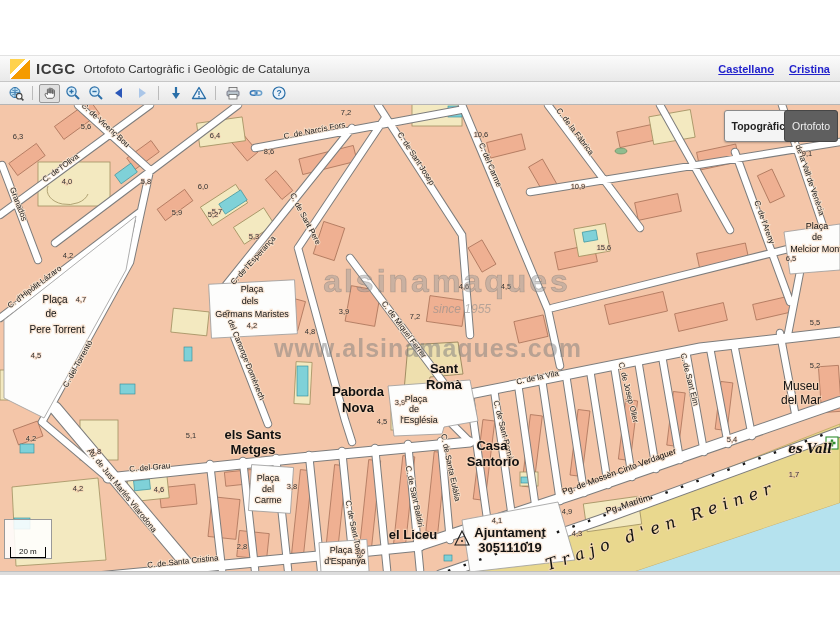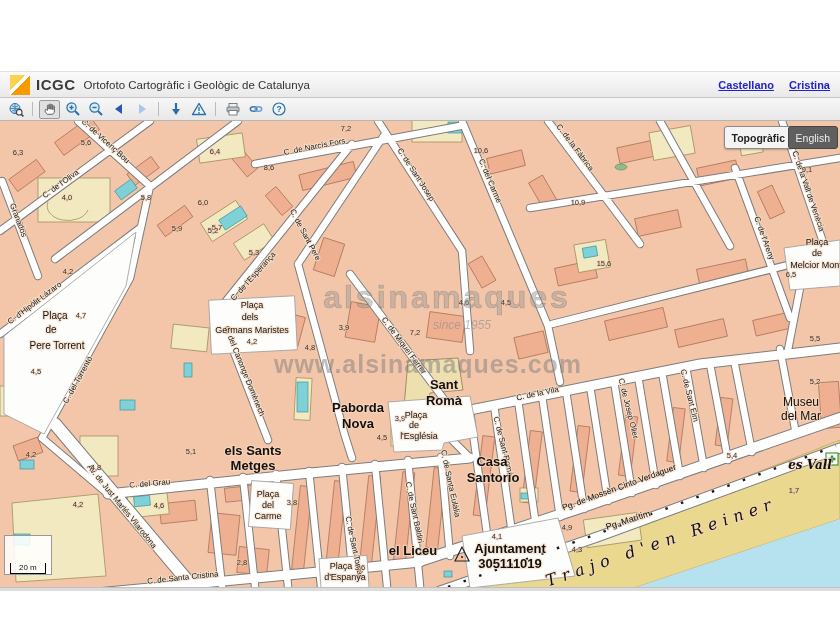"ICGC" .header { margin-top: 16px -> none }
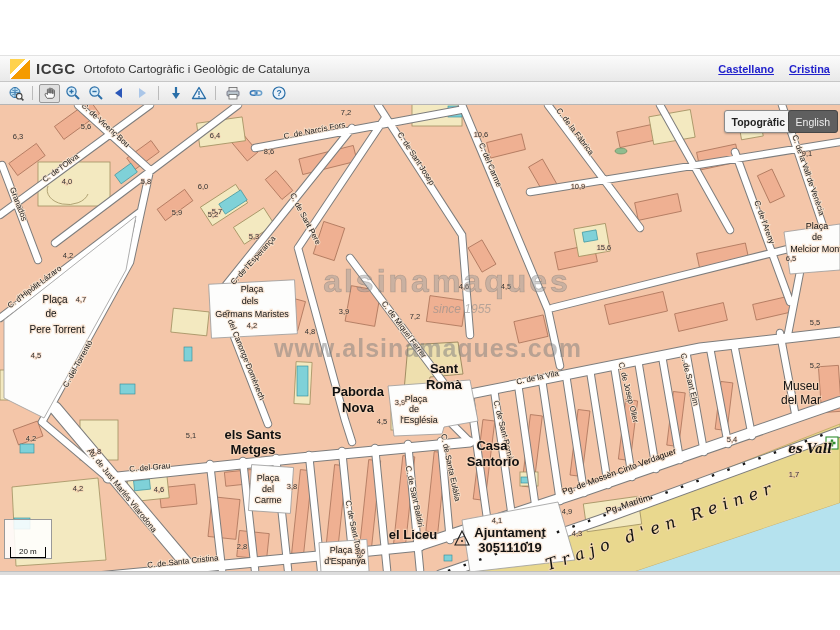"Topogràfic" .lyr { height: 23px -> 32px }
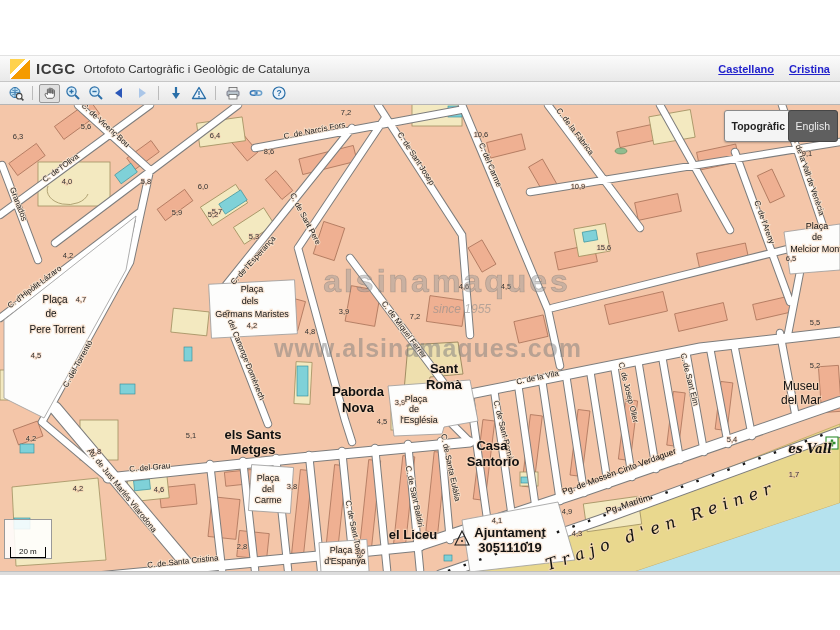"English" button.lyr { text: English -> Ortofoto }
